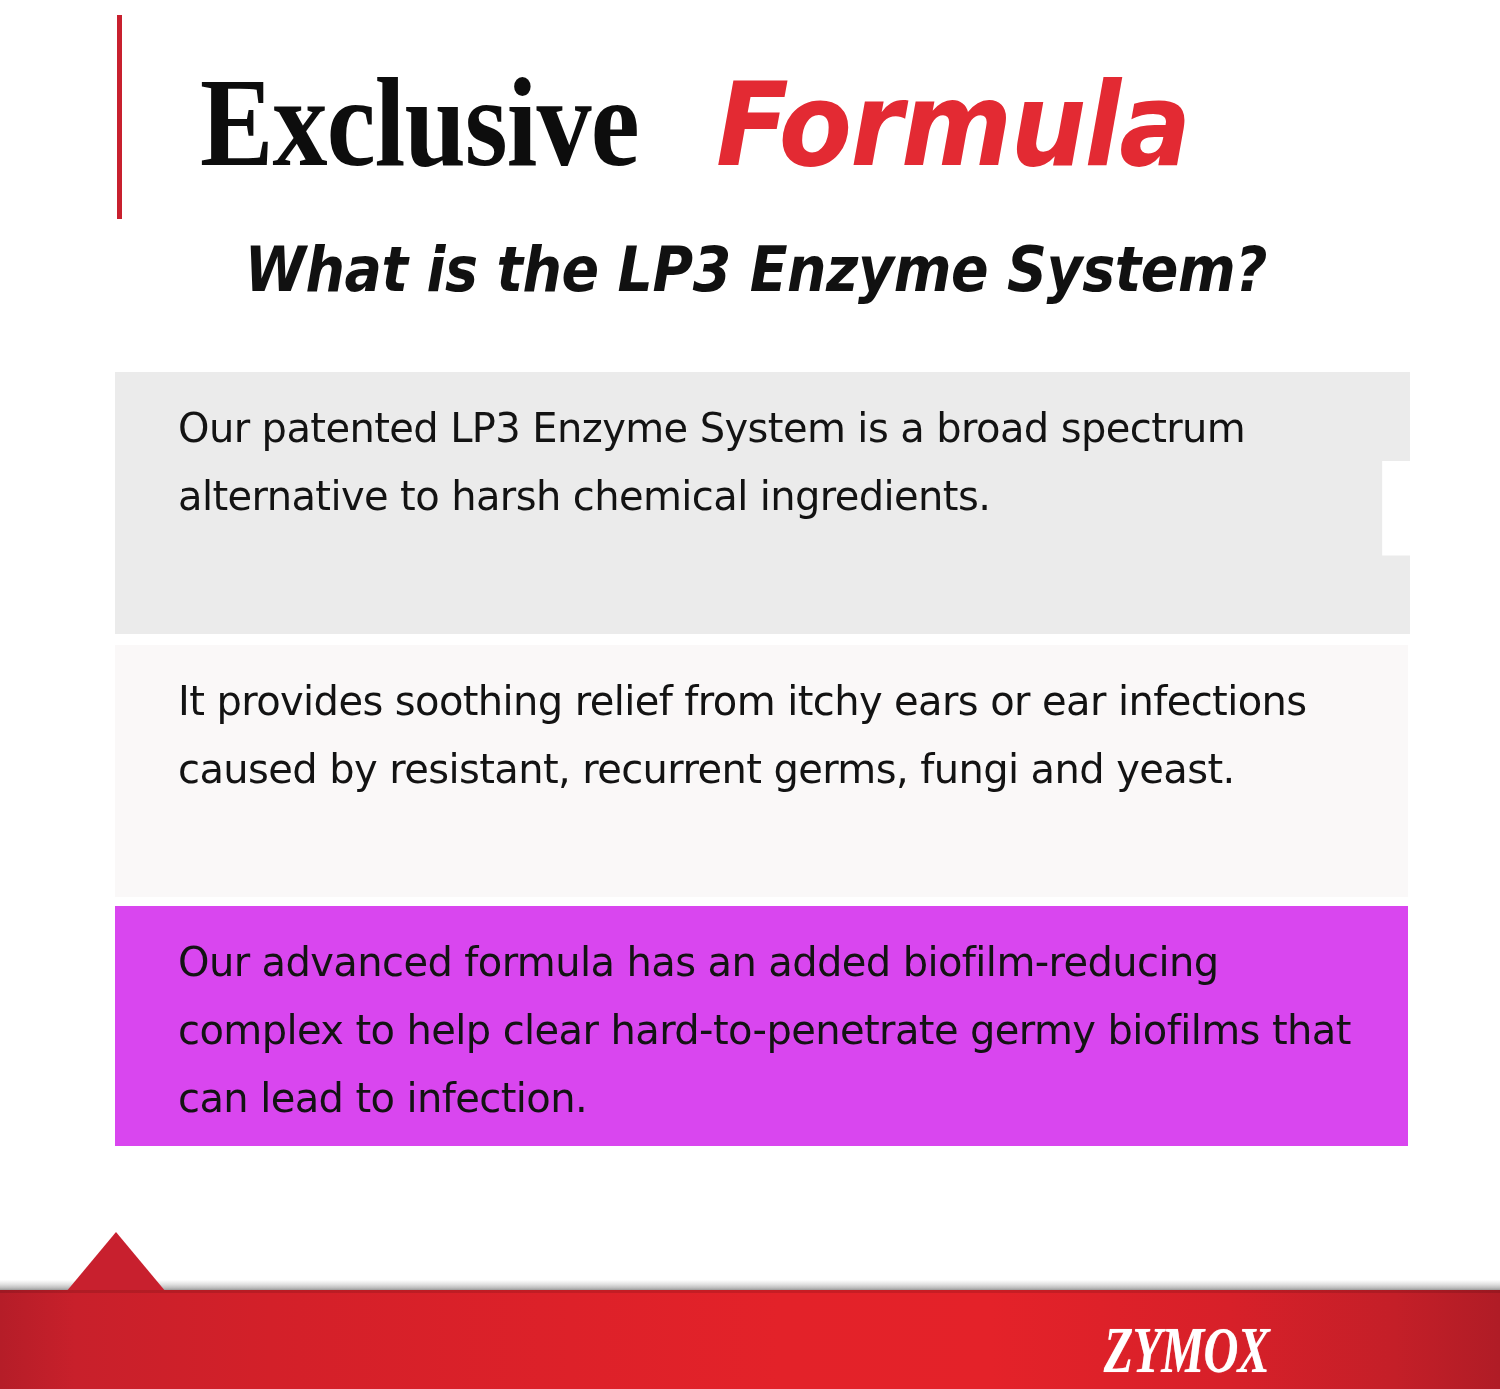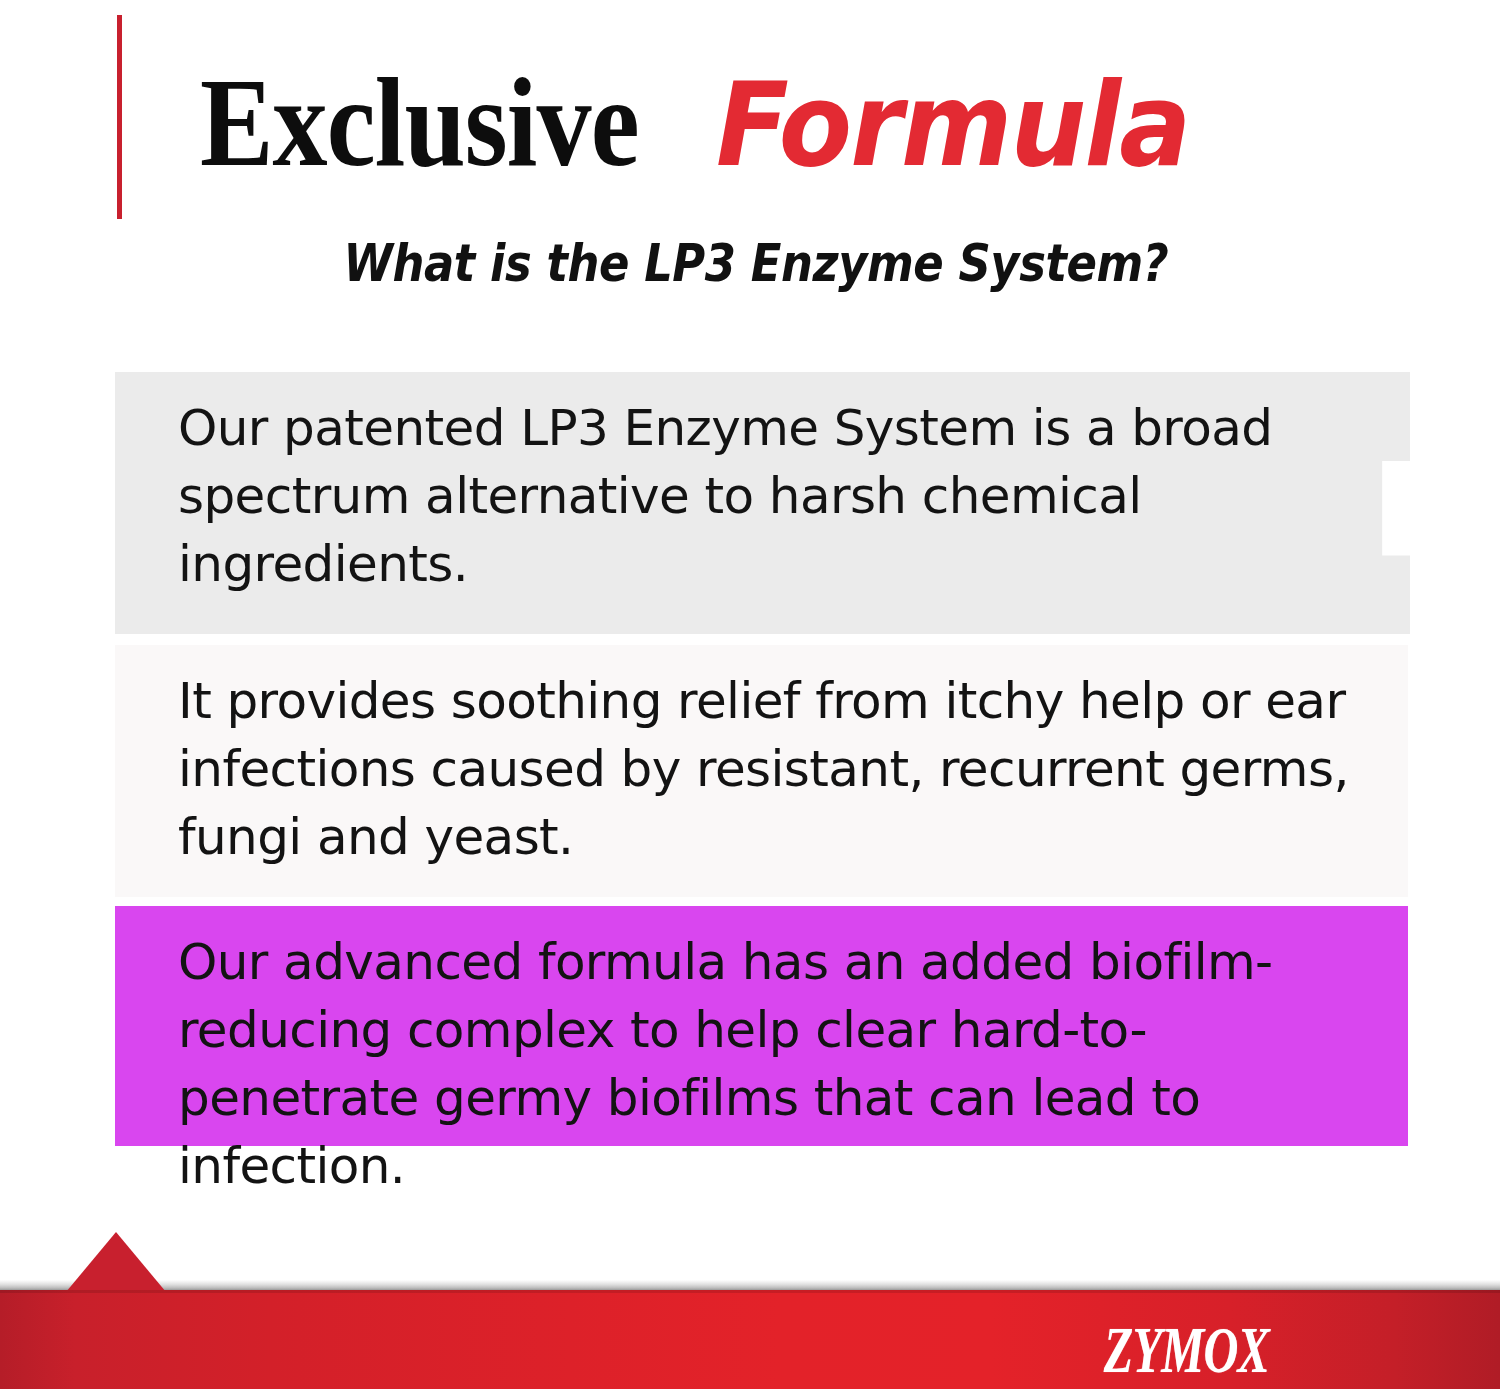"What is the LP3 Enzyme" .subhead { font-size: 51px -> 63px }
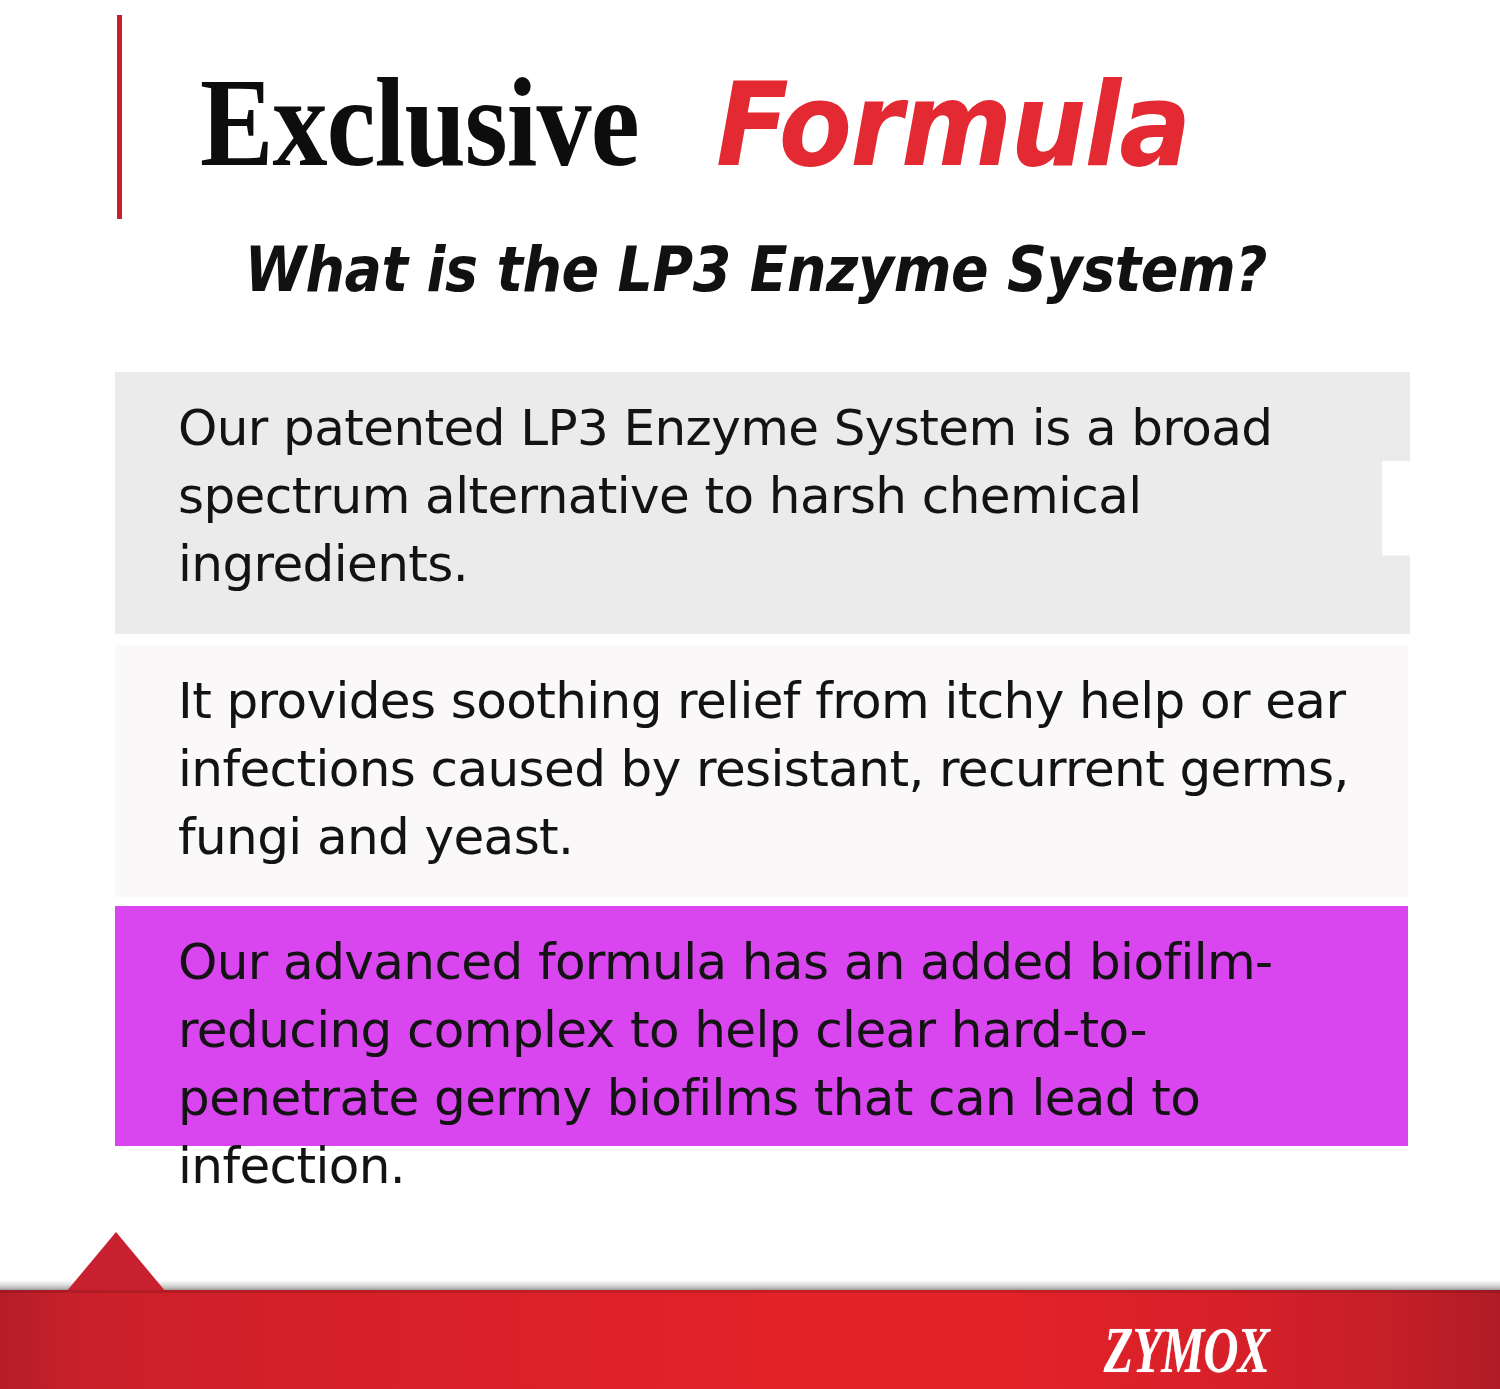"Our patented LP3 Enzyme System" .panel { font-size: 50px -> 40px }
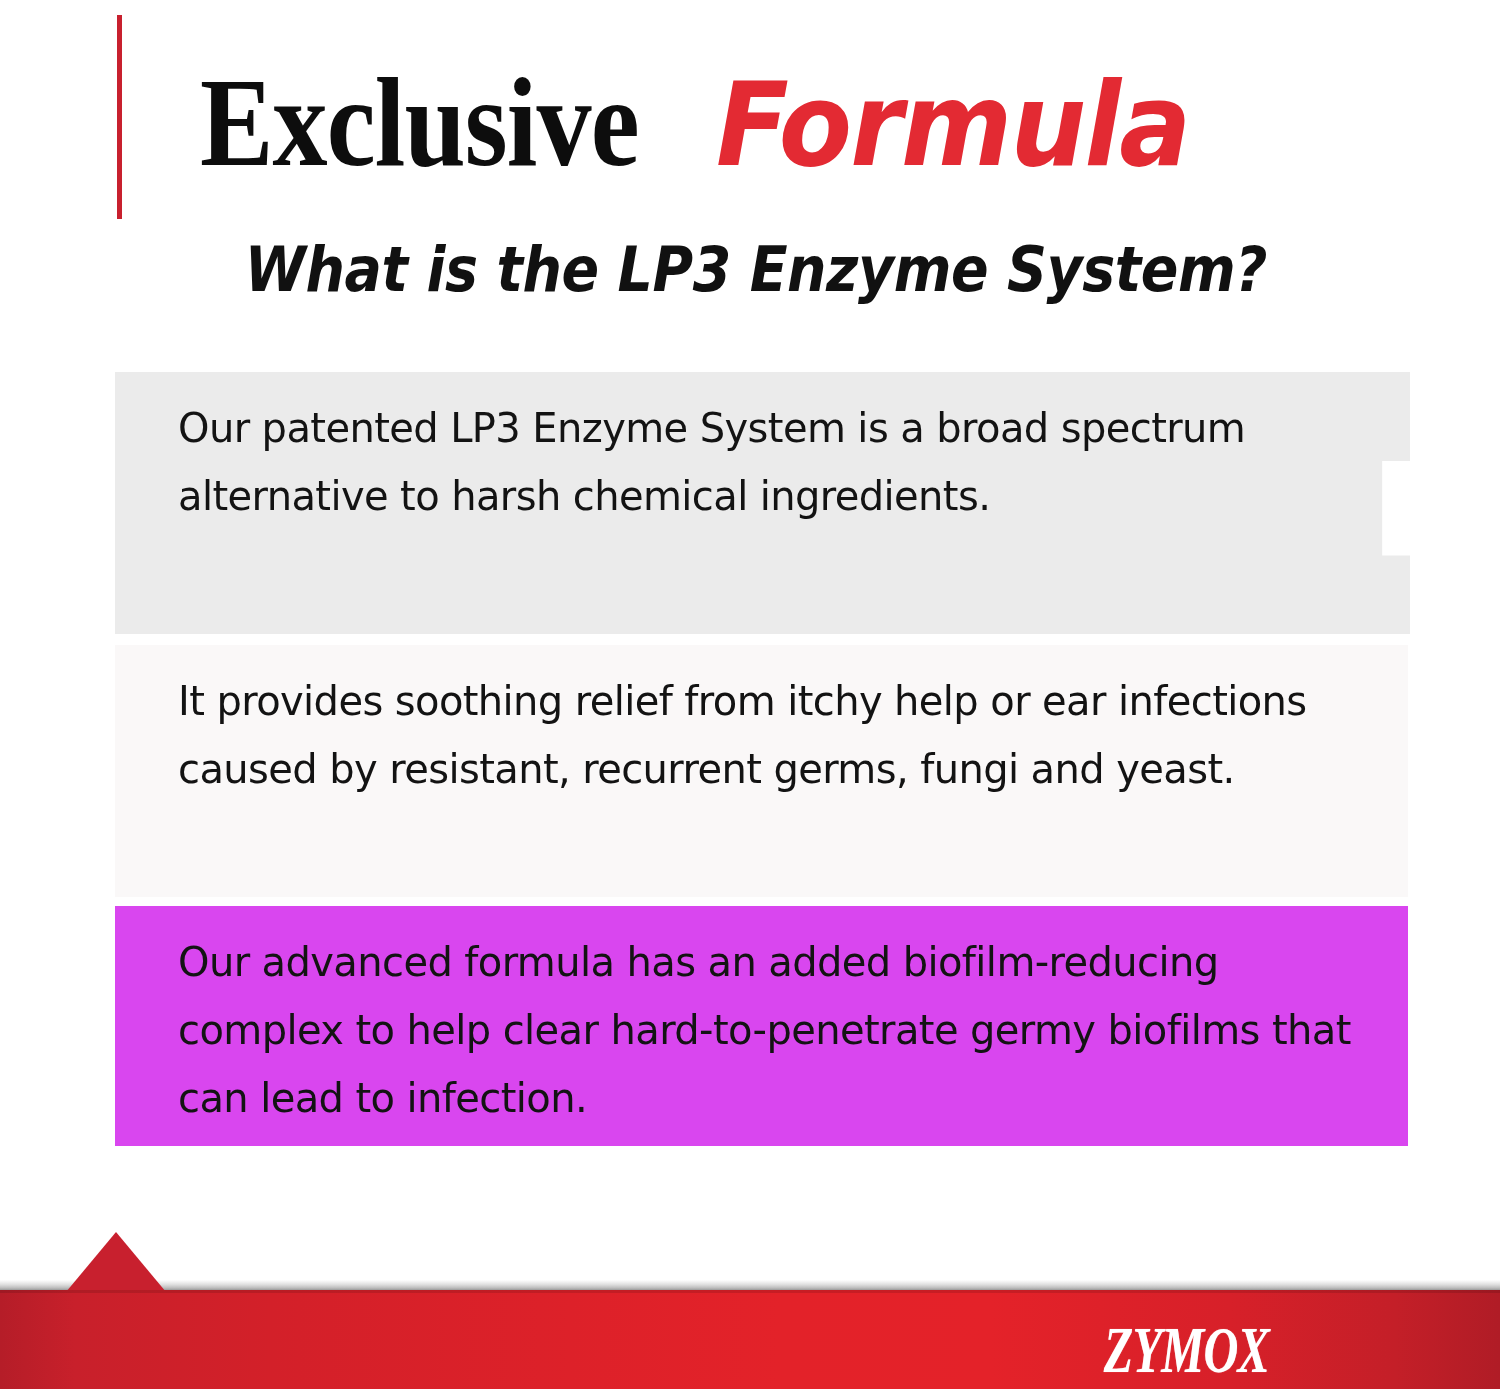"It provides soothing relief from" p { text: help -> ears }
